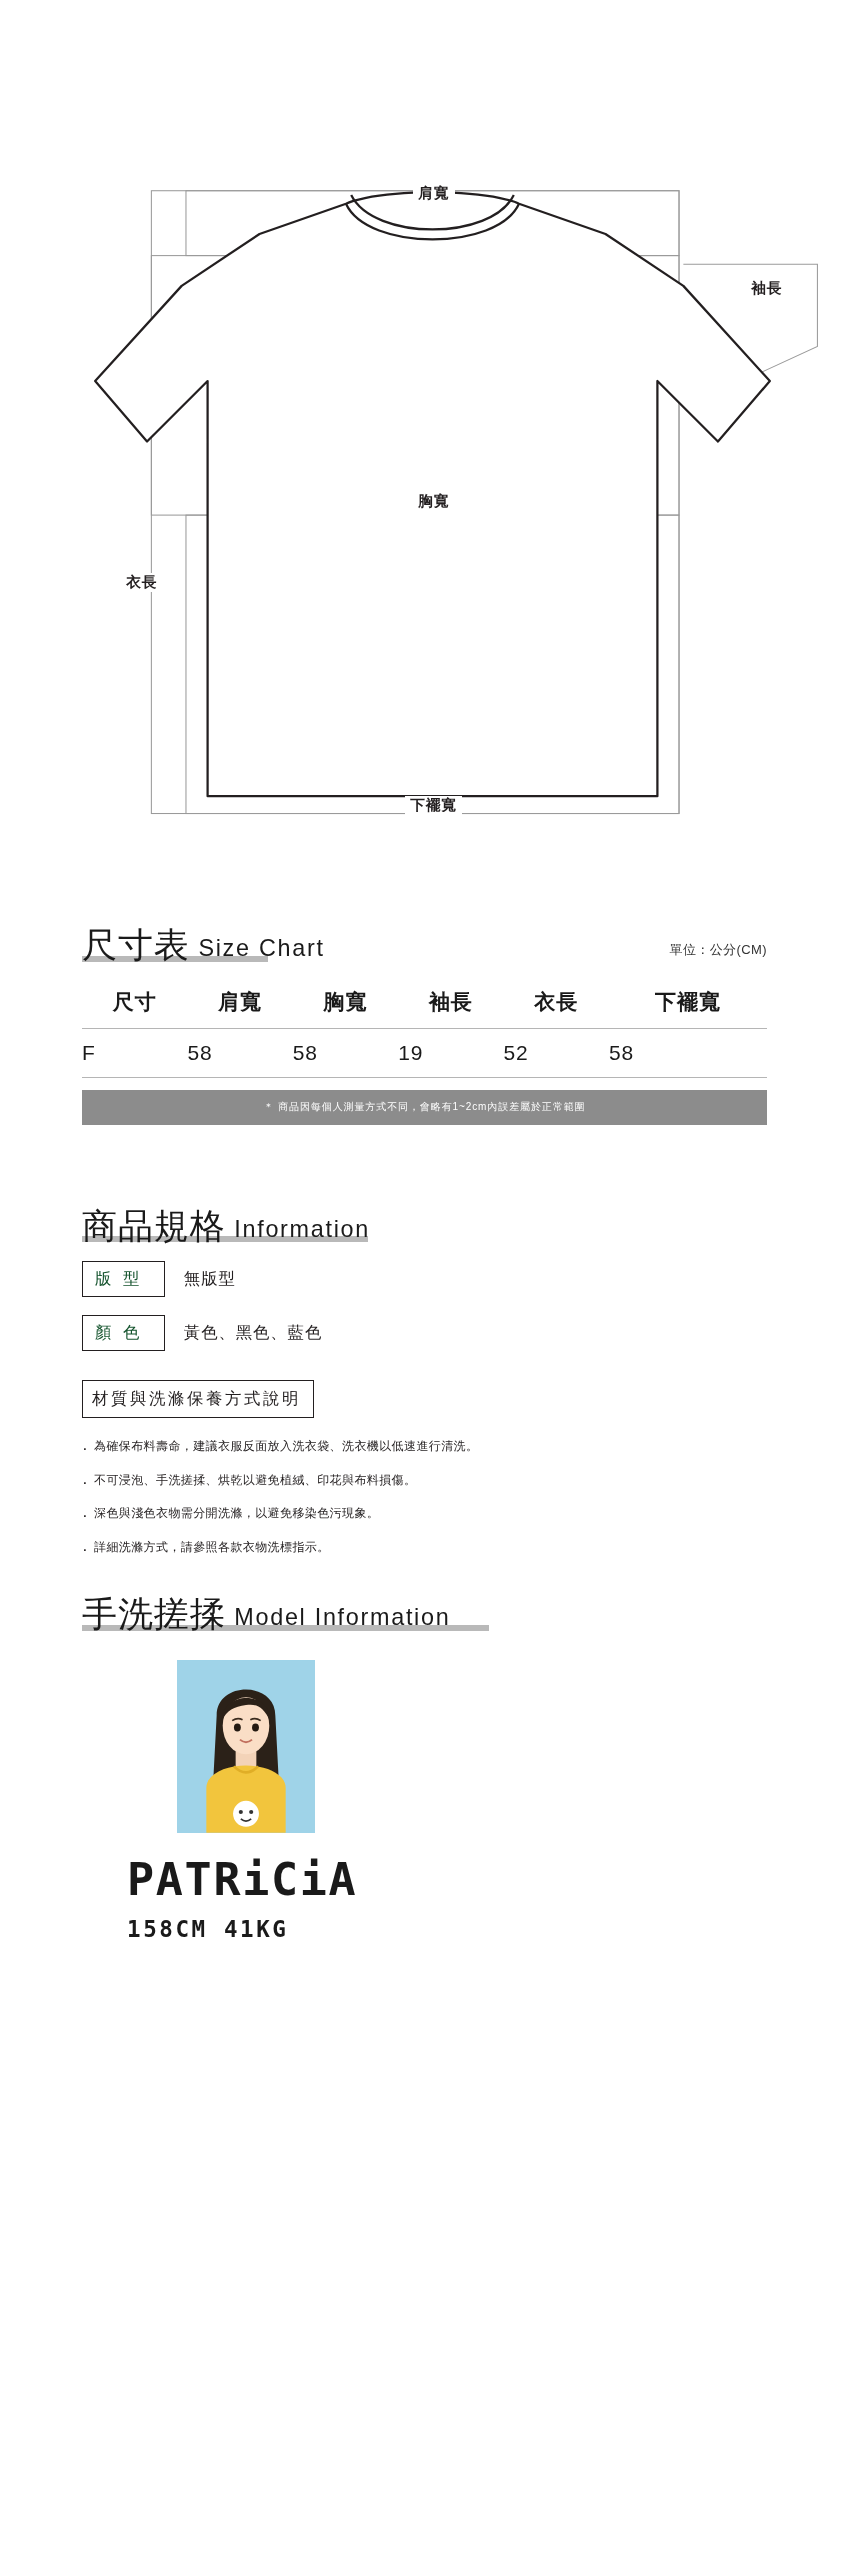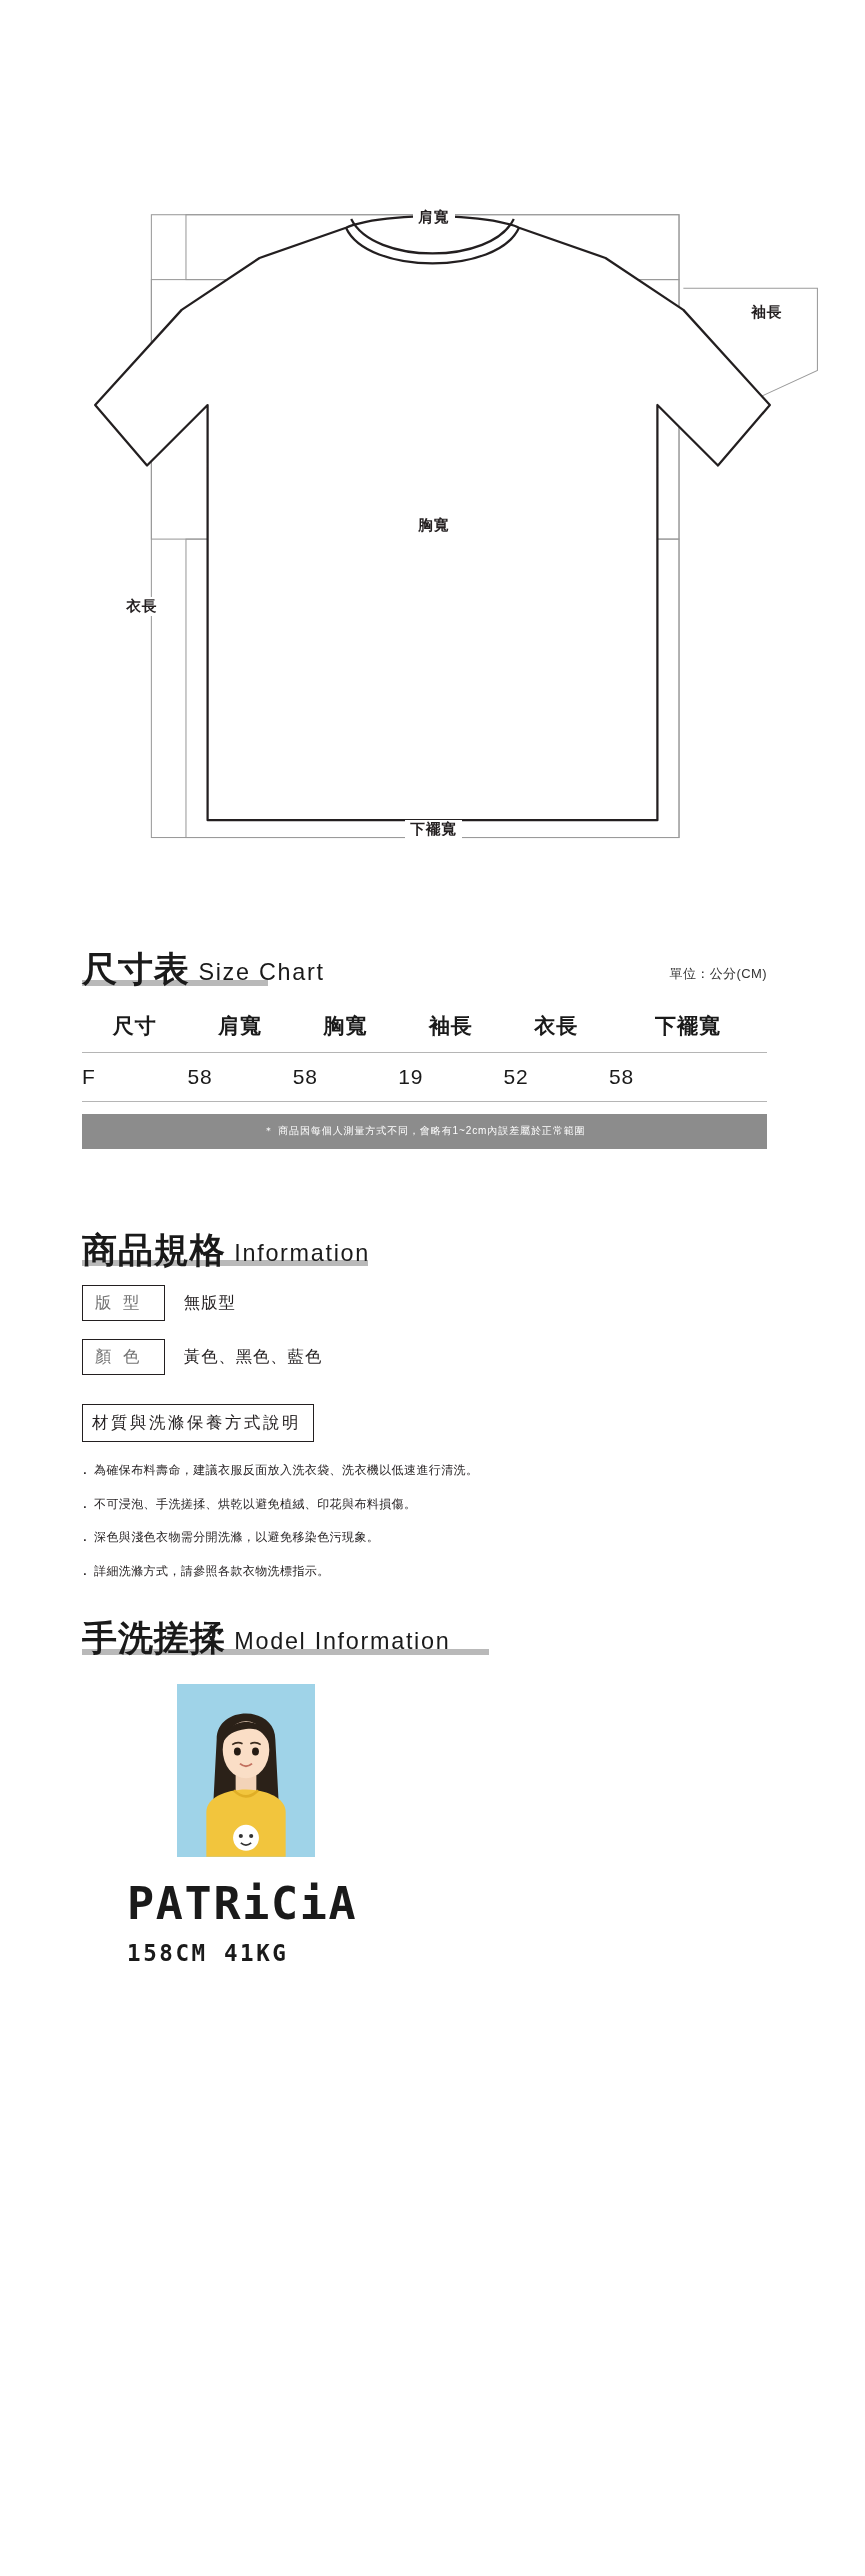"肩寬" .page { margin-top: 24px -> none }
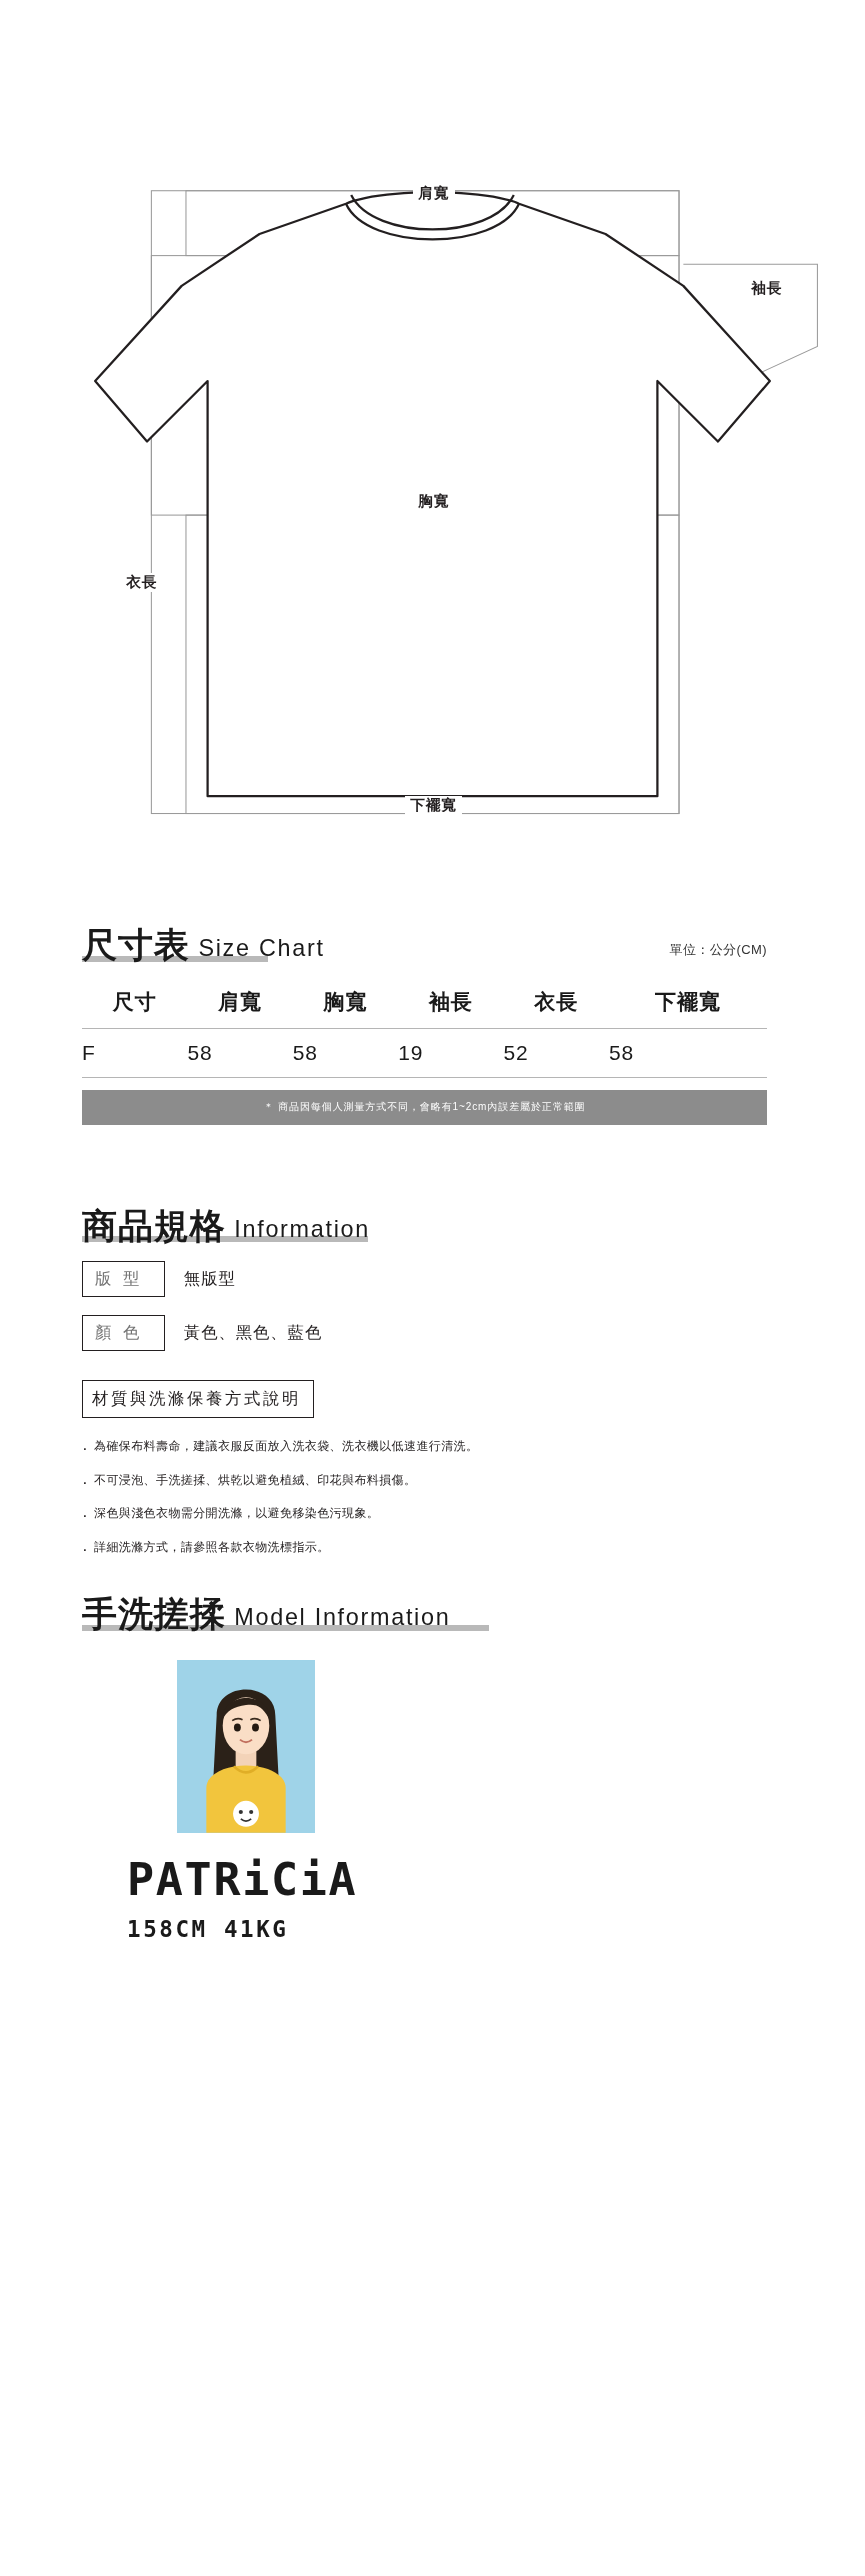"尺寸表" .sec-head .cn { font-weight: bold -> normal }
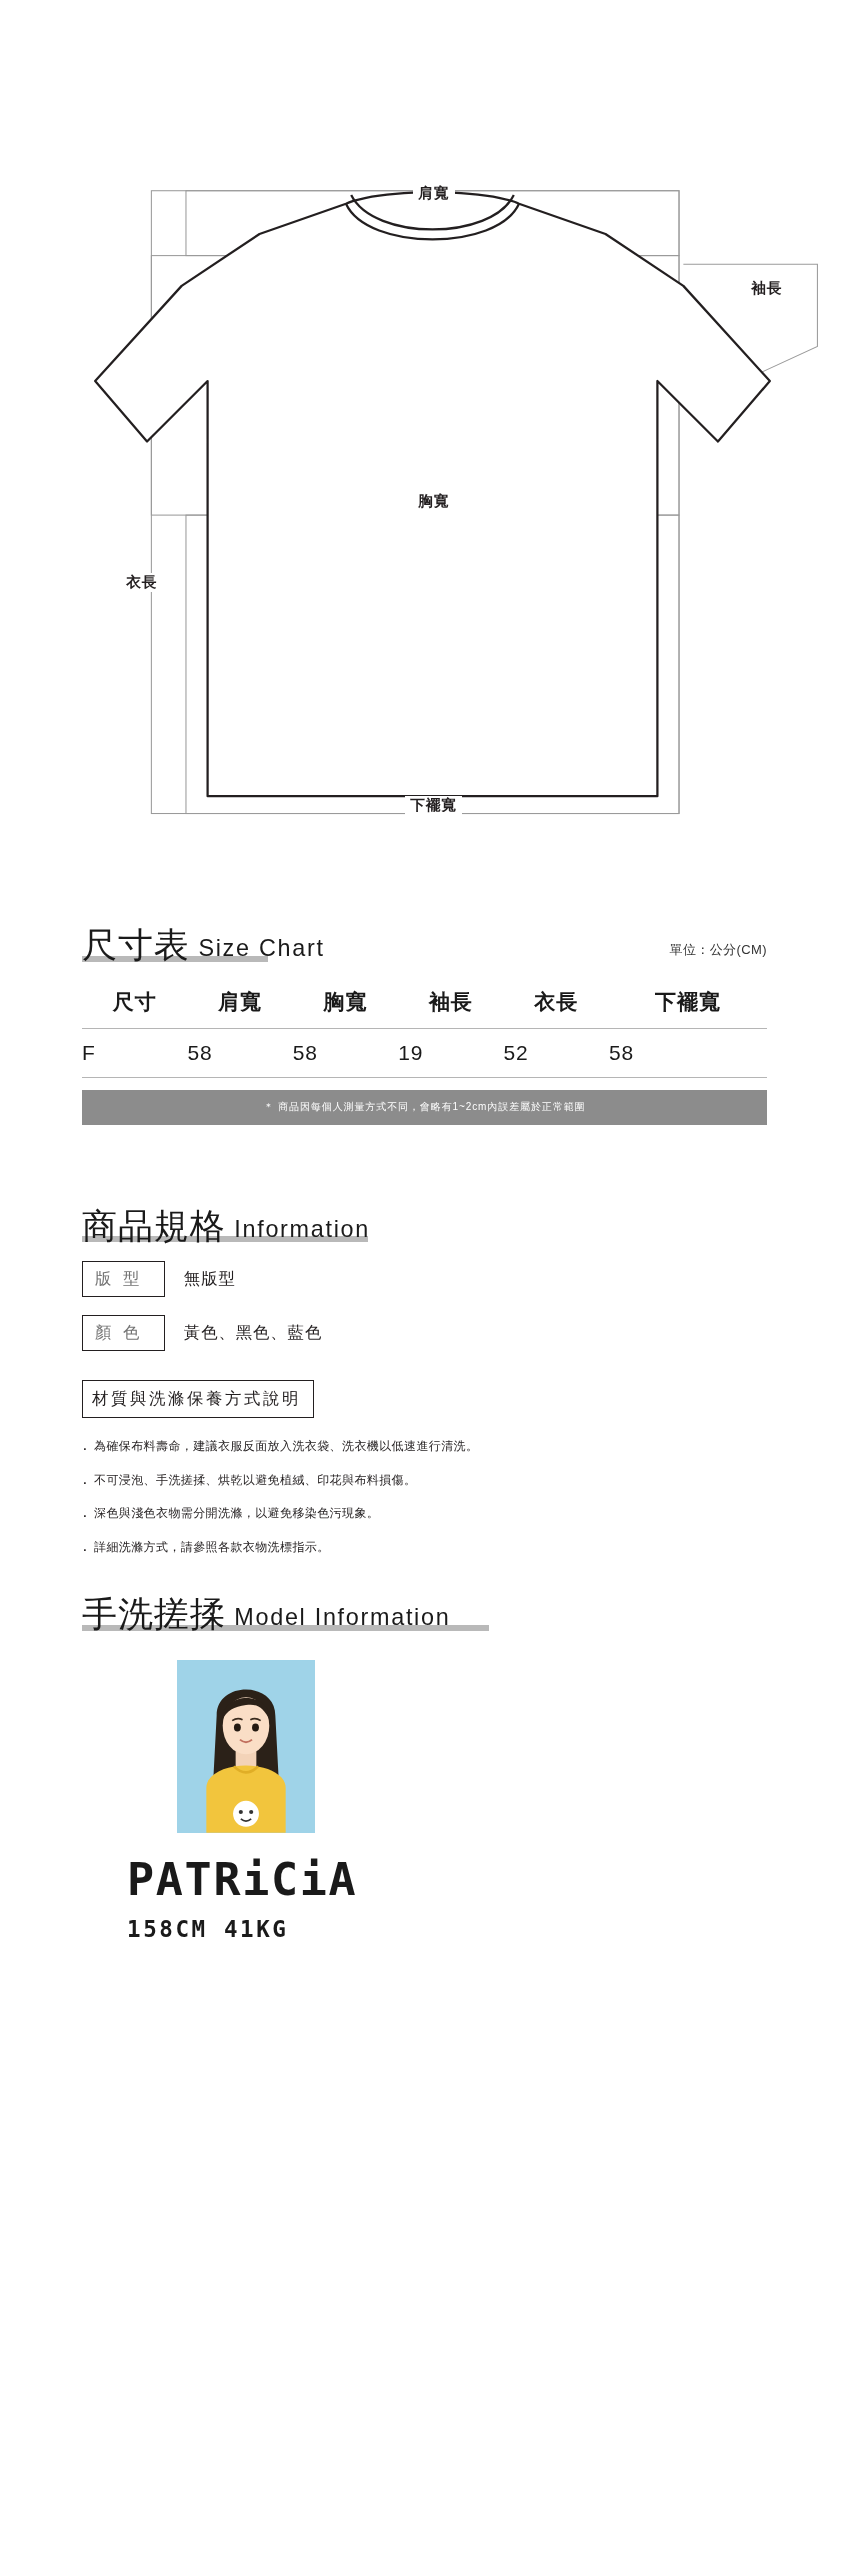"版 型" .info-key { color: #737373 -> #14532d }
